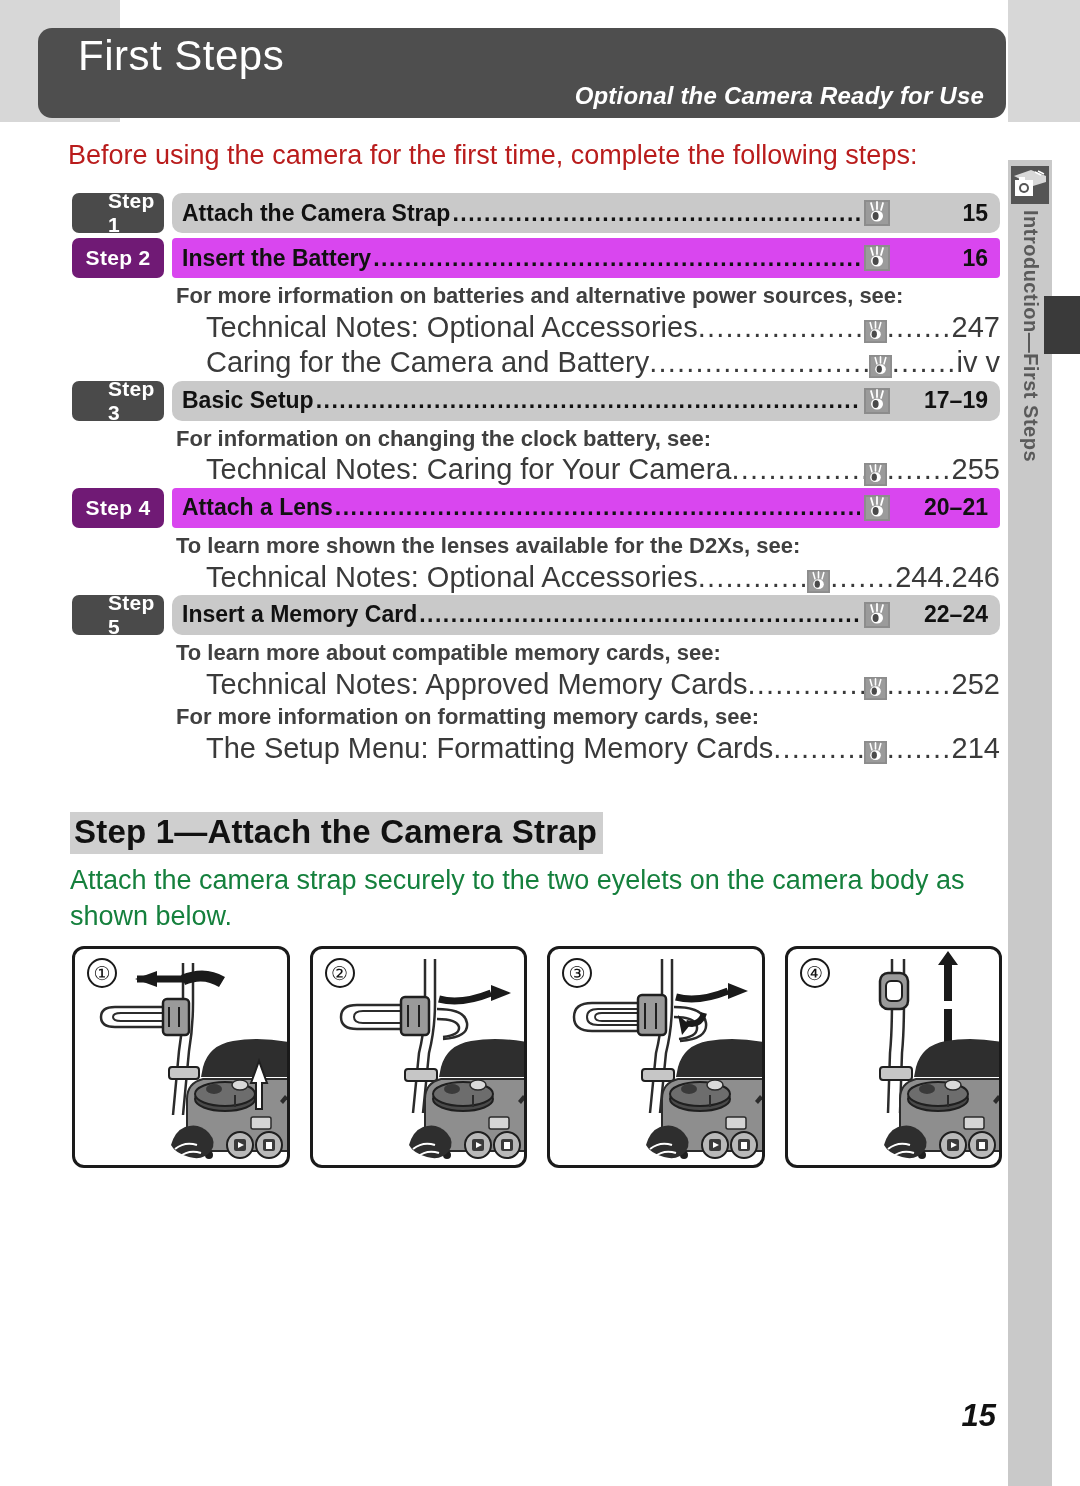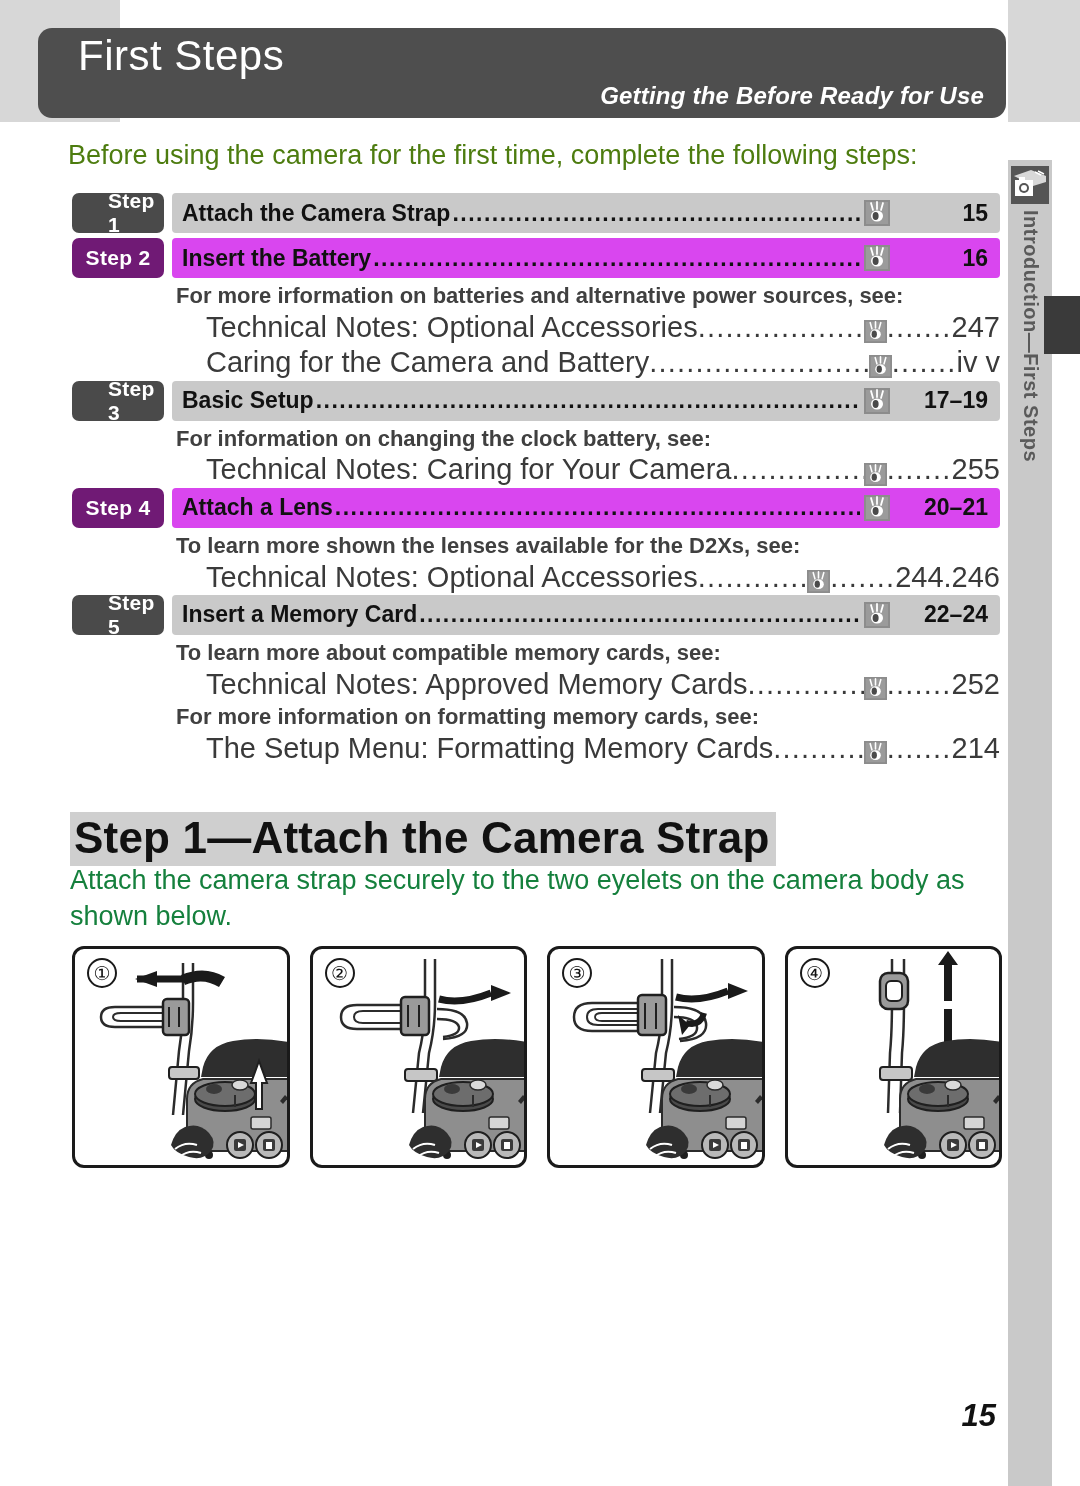"Getting the Before Ready for" div.header-sub { text: Getting the Before -> Optional the Camera }
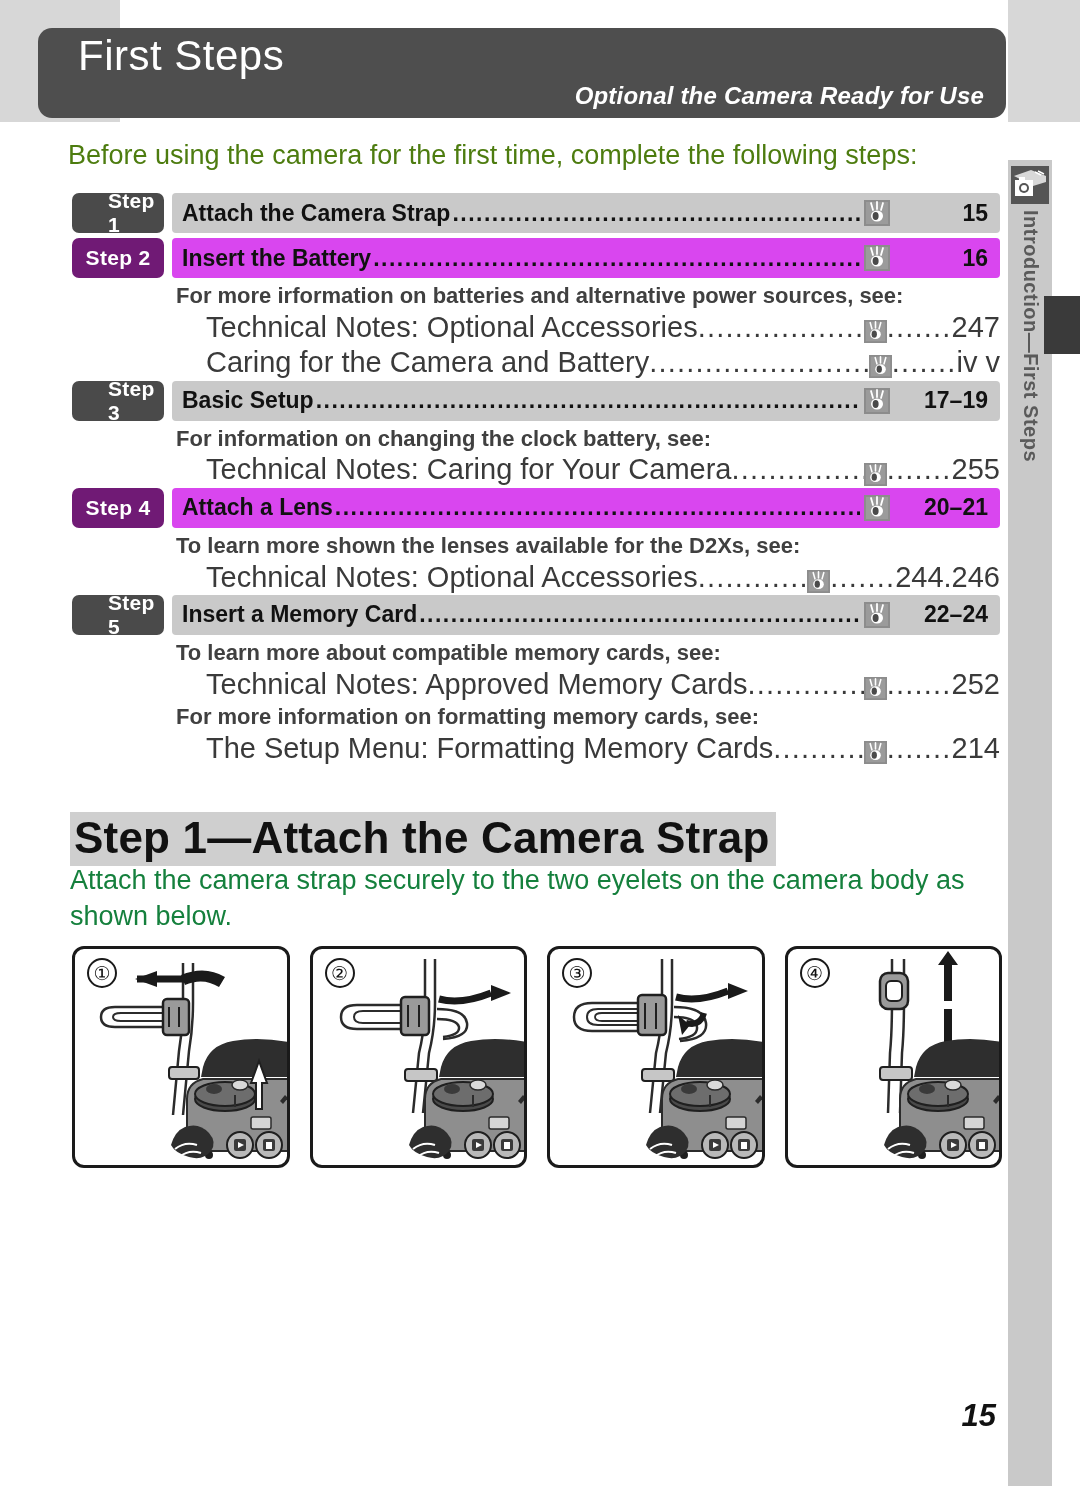"Before using the camera for" .intro { color: #4d7c0f -> #b91c1c }
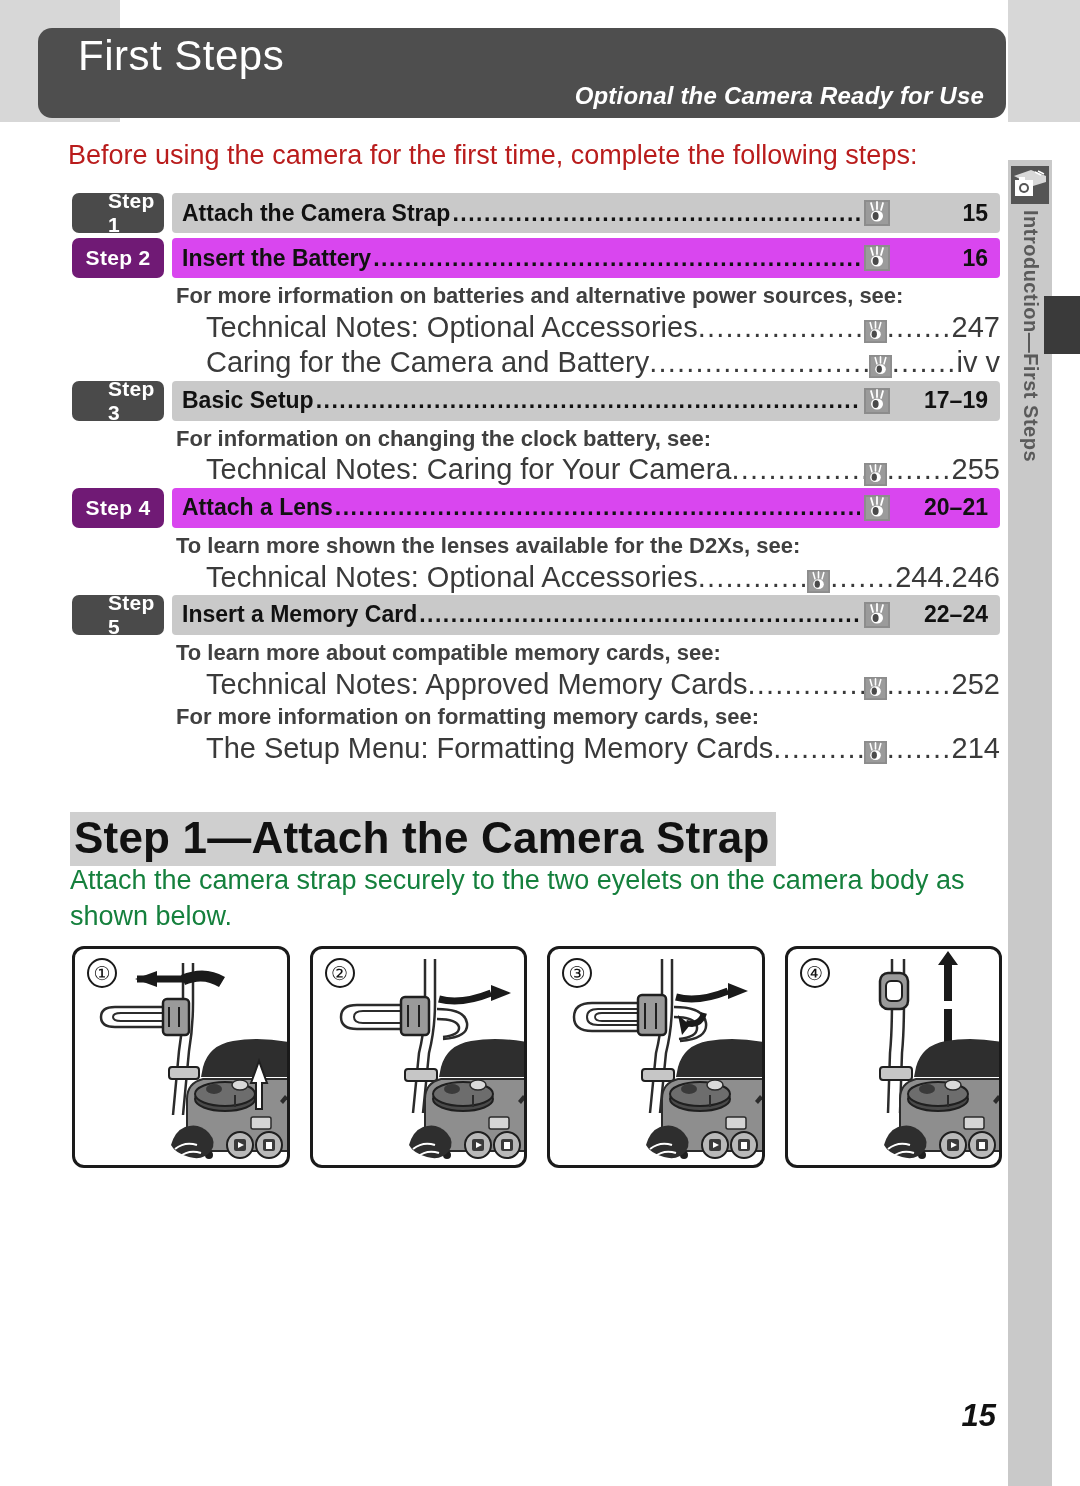"Attach the Camera Strap" .step-bar.shade-dark { border-radius: none -> 10px }
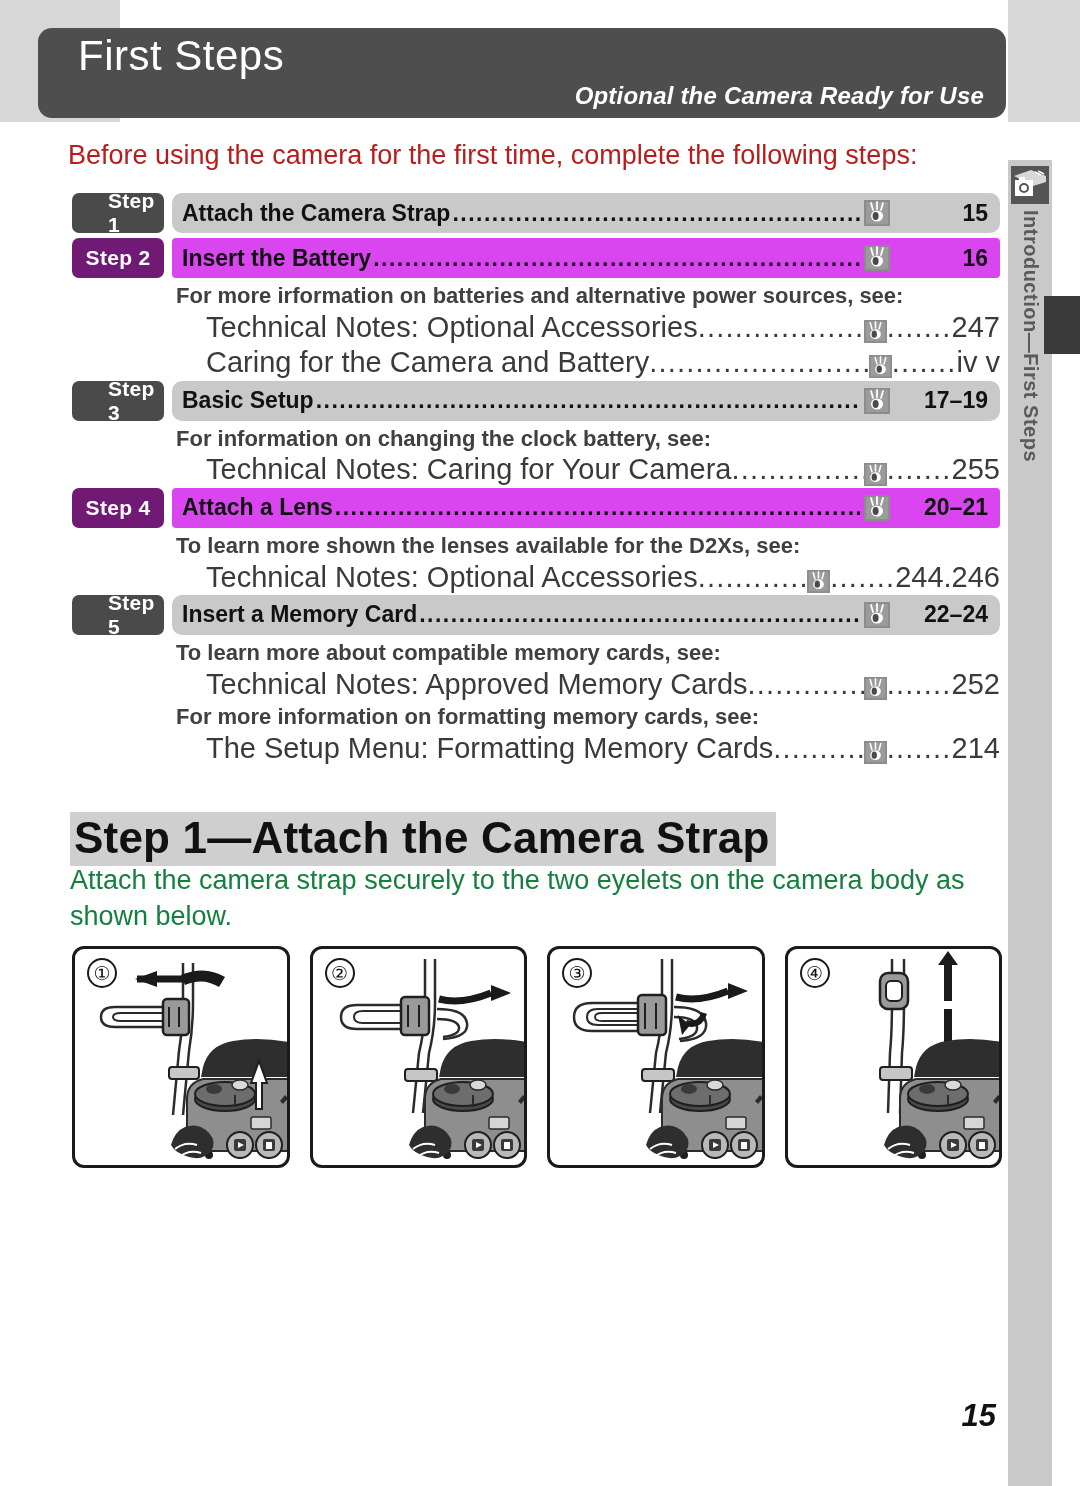"Step 1—Attach the Camera Strap" .section-head { font-size: 44px -> 33px }
